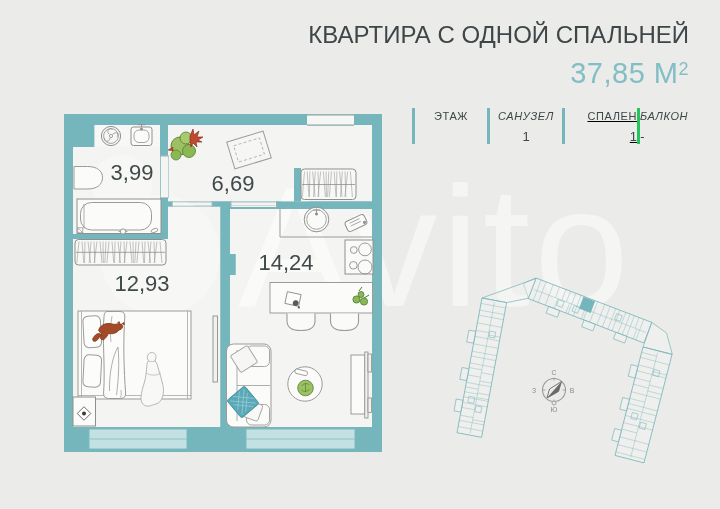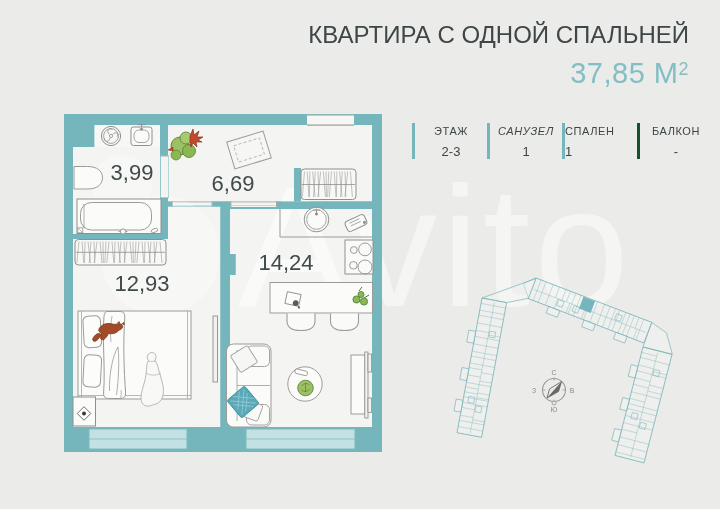"ЭТАЖ" div.abs { top: 123px -> 108px }
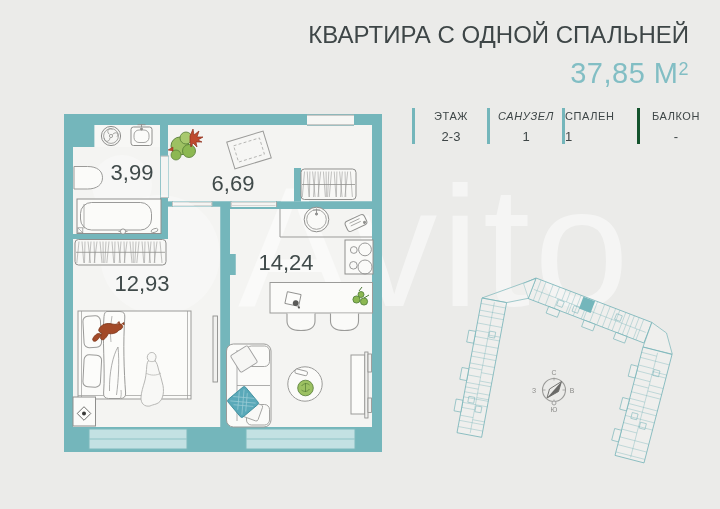"СПАЛЕН" div { text-align: left -> right; text-decoration: none -> underline }
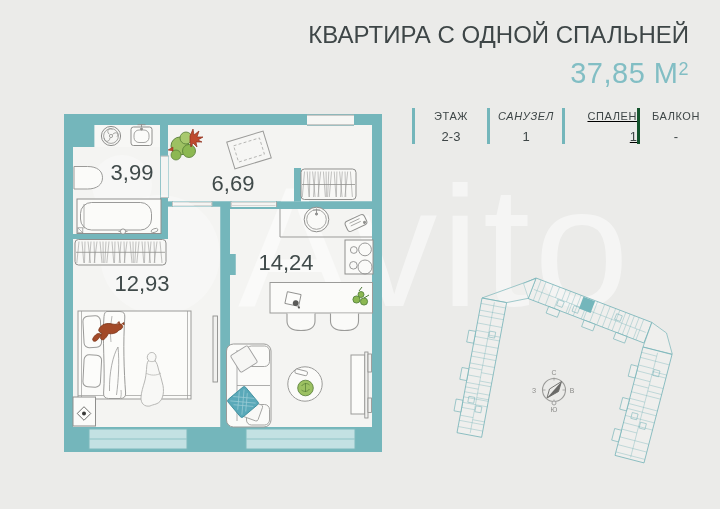"БАЛКОН" div { border-left: 3px solid #14532d -> 3px solid #22c55e; font-style: none -> italic; text-align: center -> none }
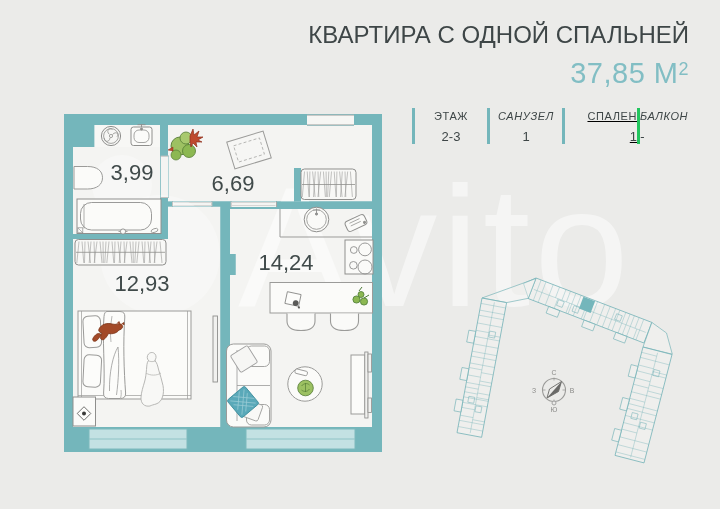"2-3" div { html: <div>2-3</div> -> none }
